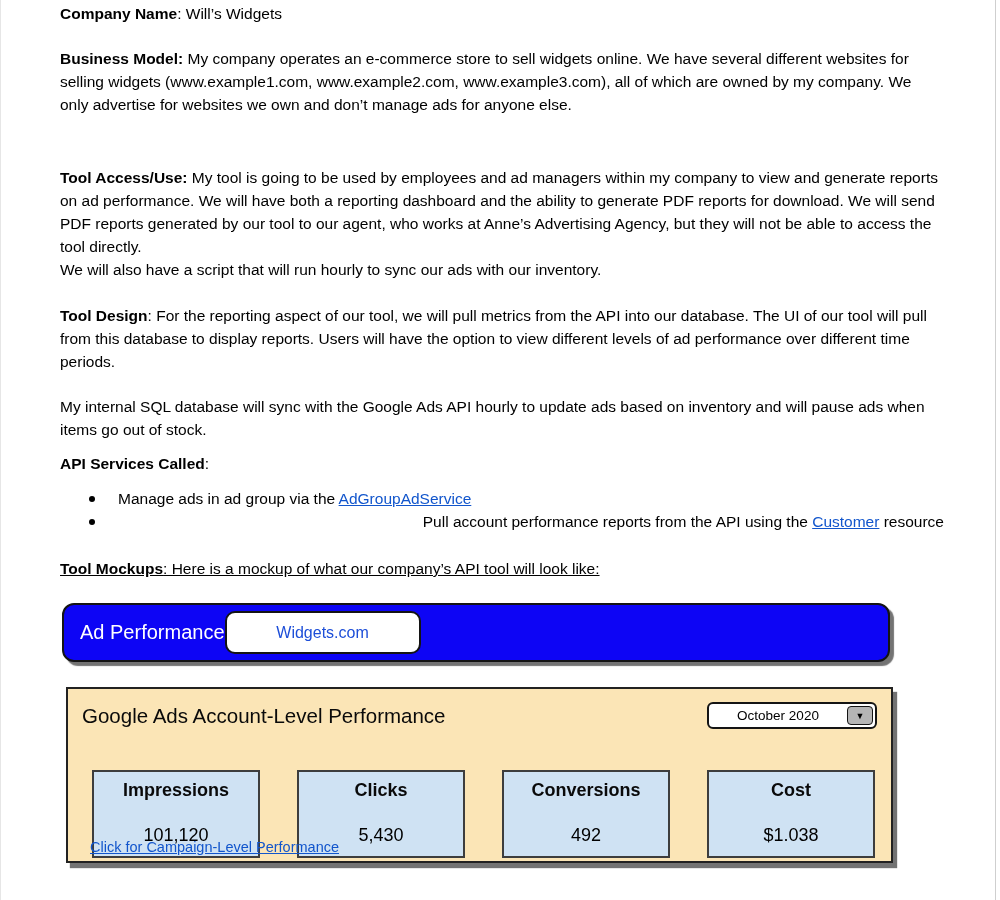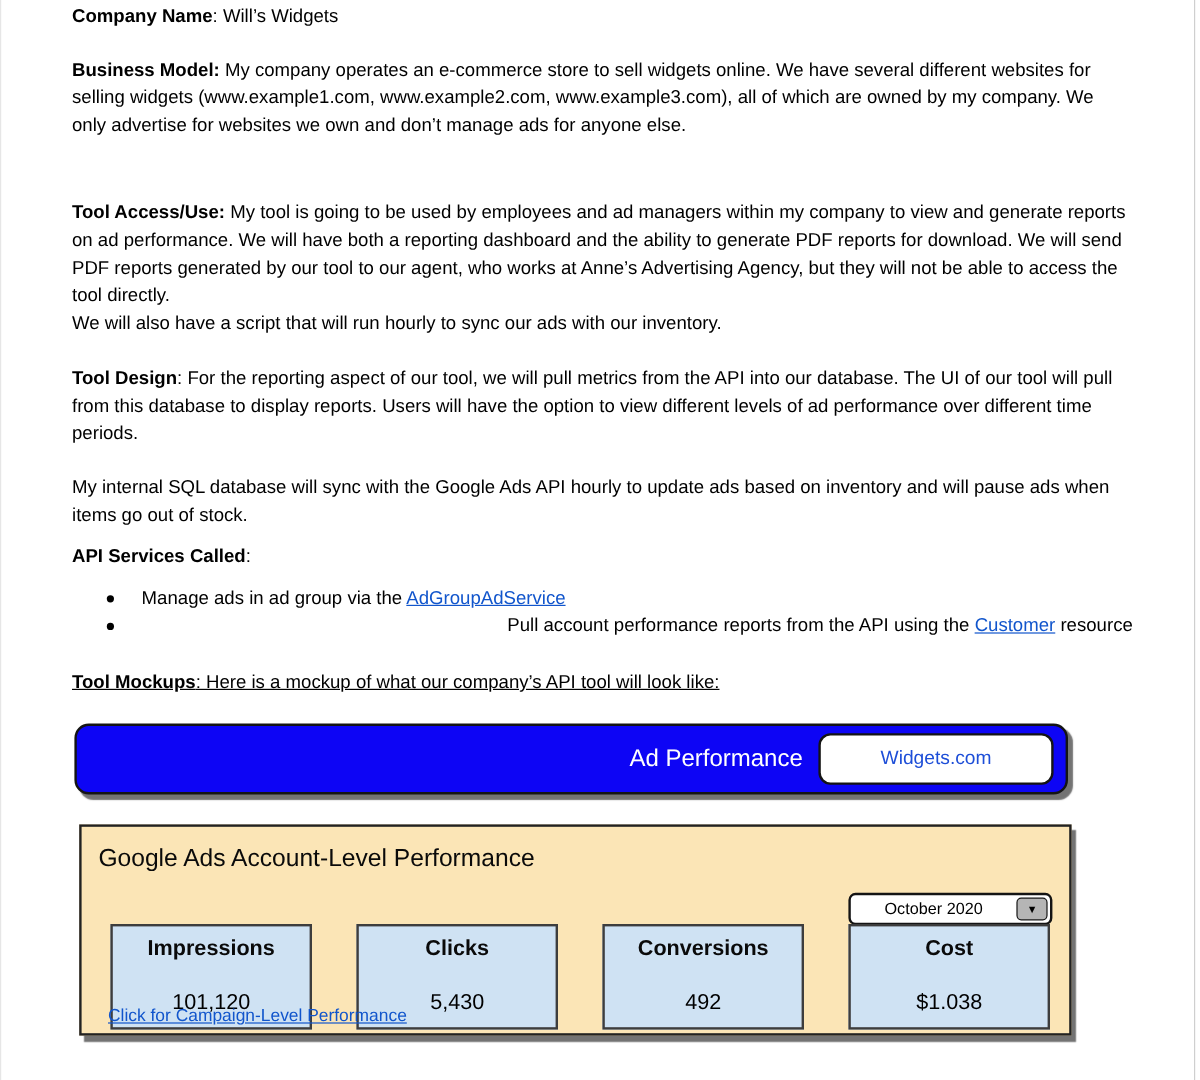"Ad Performance" .banner { gap: 13px -> none; justify-content: flex-end -> flex-start }
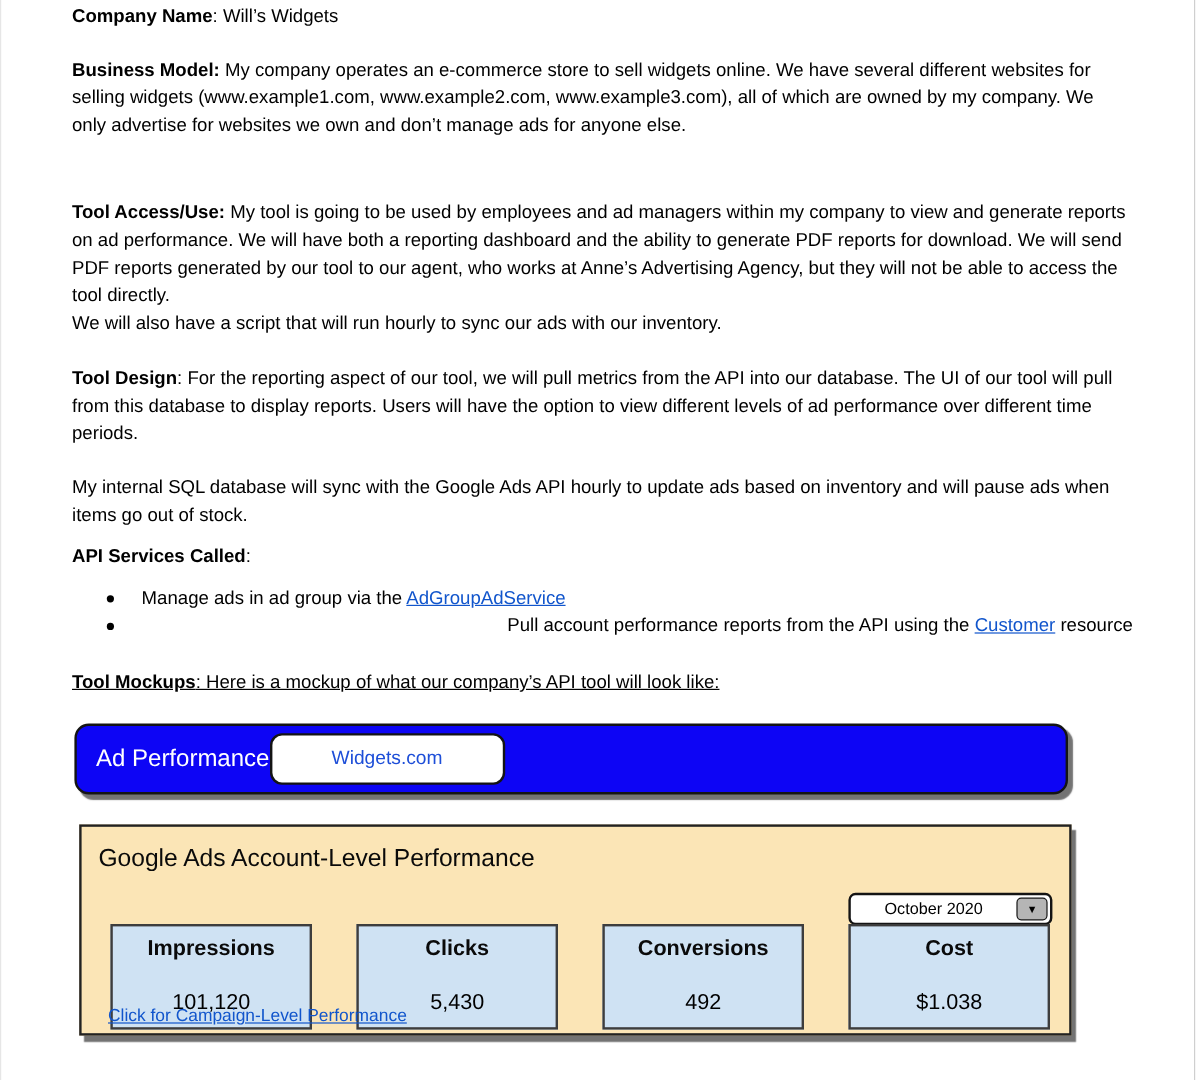"October 2020" .dropdown { margin-top: 42px -> none }
